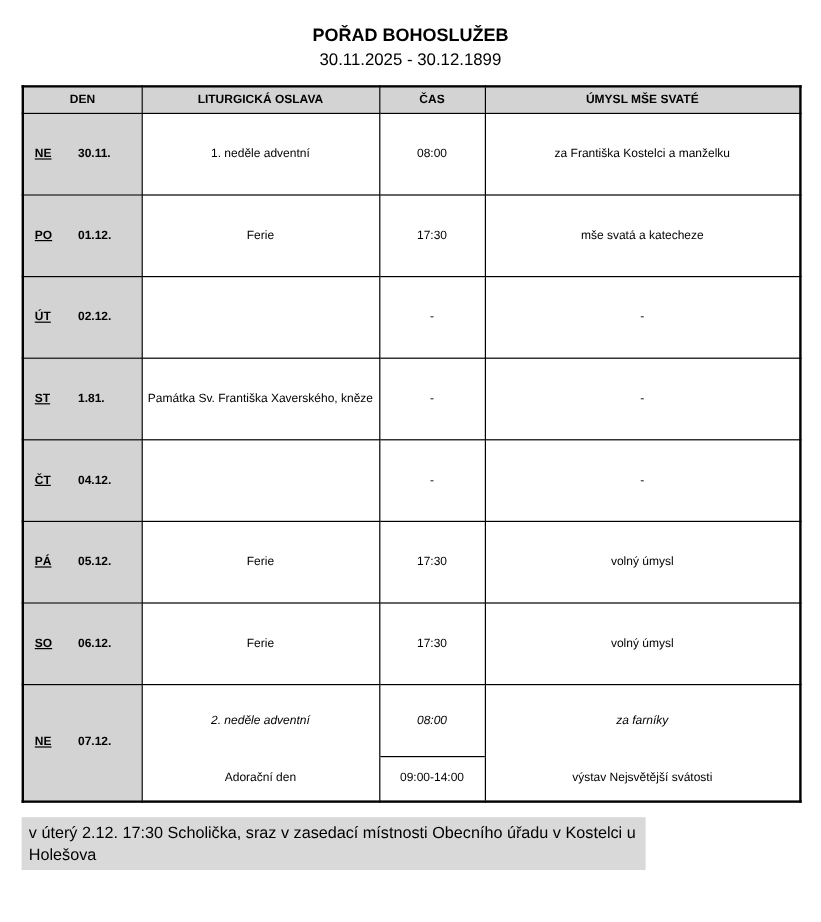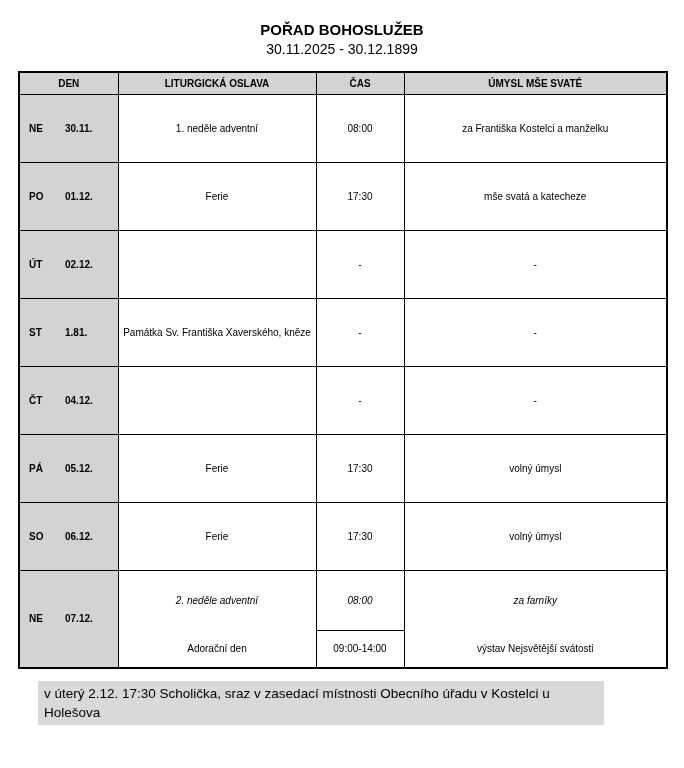"NE" td.day-cell .day-abbr { text-decoration: none -> underline }
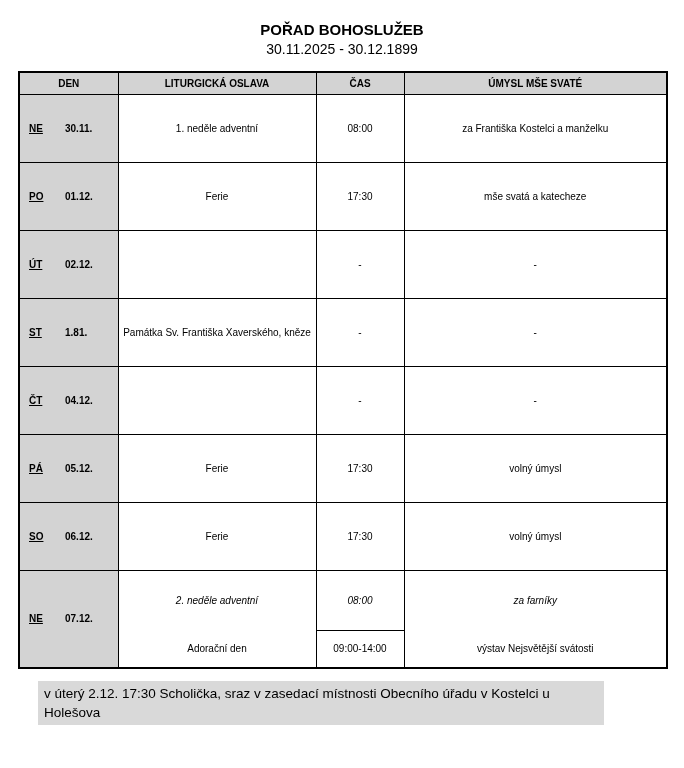"v úterý 2.12. 17:30 Scholička," .footer-note { margin-left: 20px -> none; width: 566px -> 520px }
